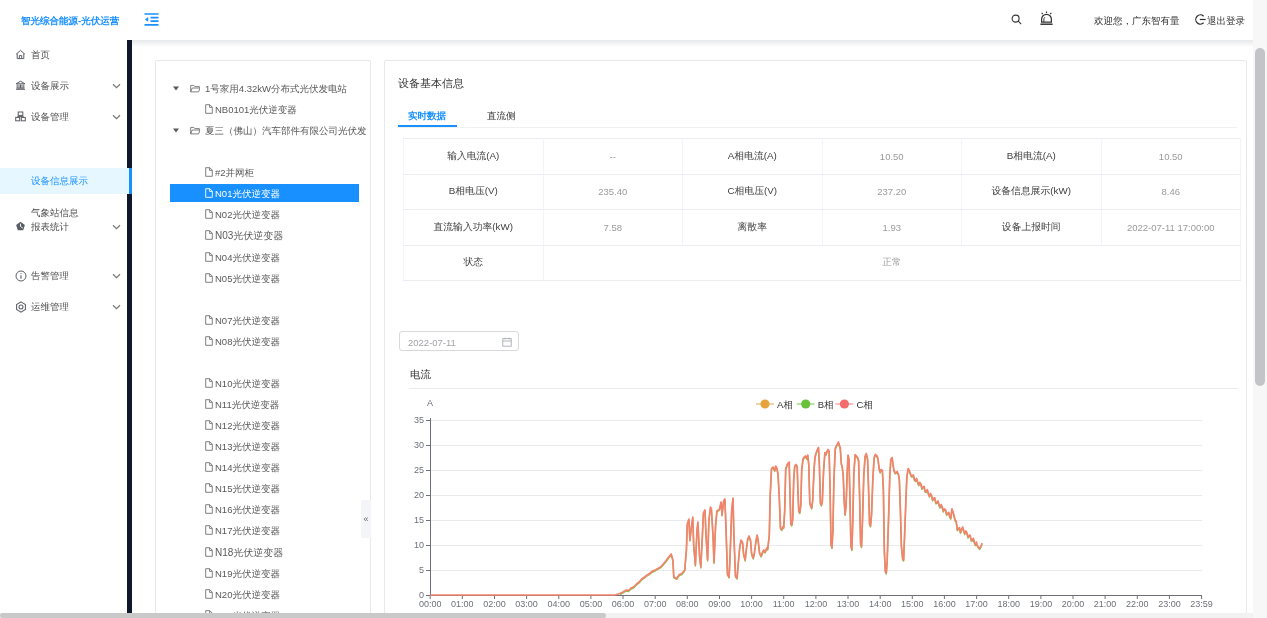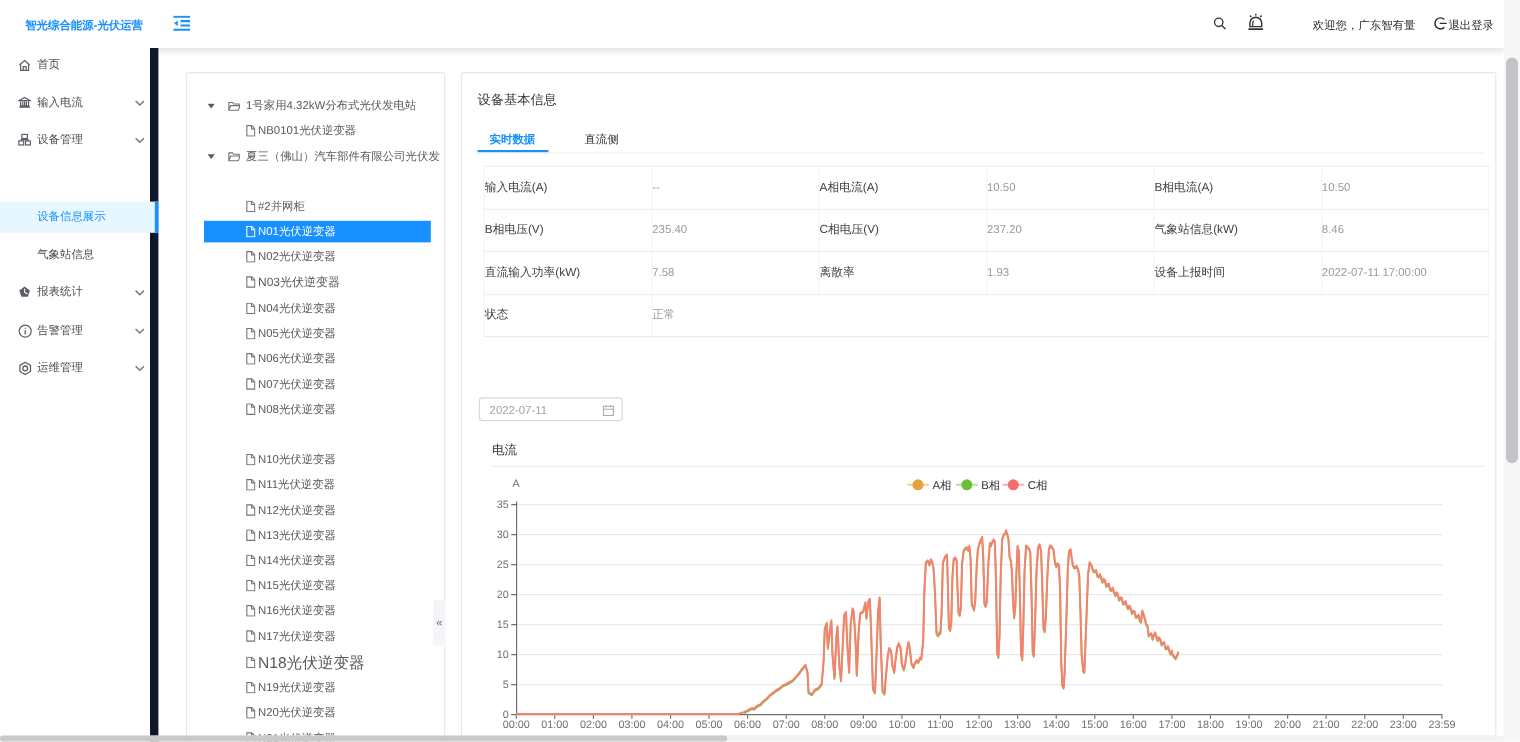"首页" #side { border-right: 7px solid #0f172a -> 5px solid #0f172a }
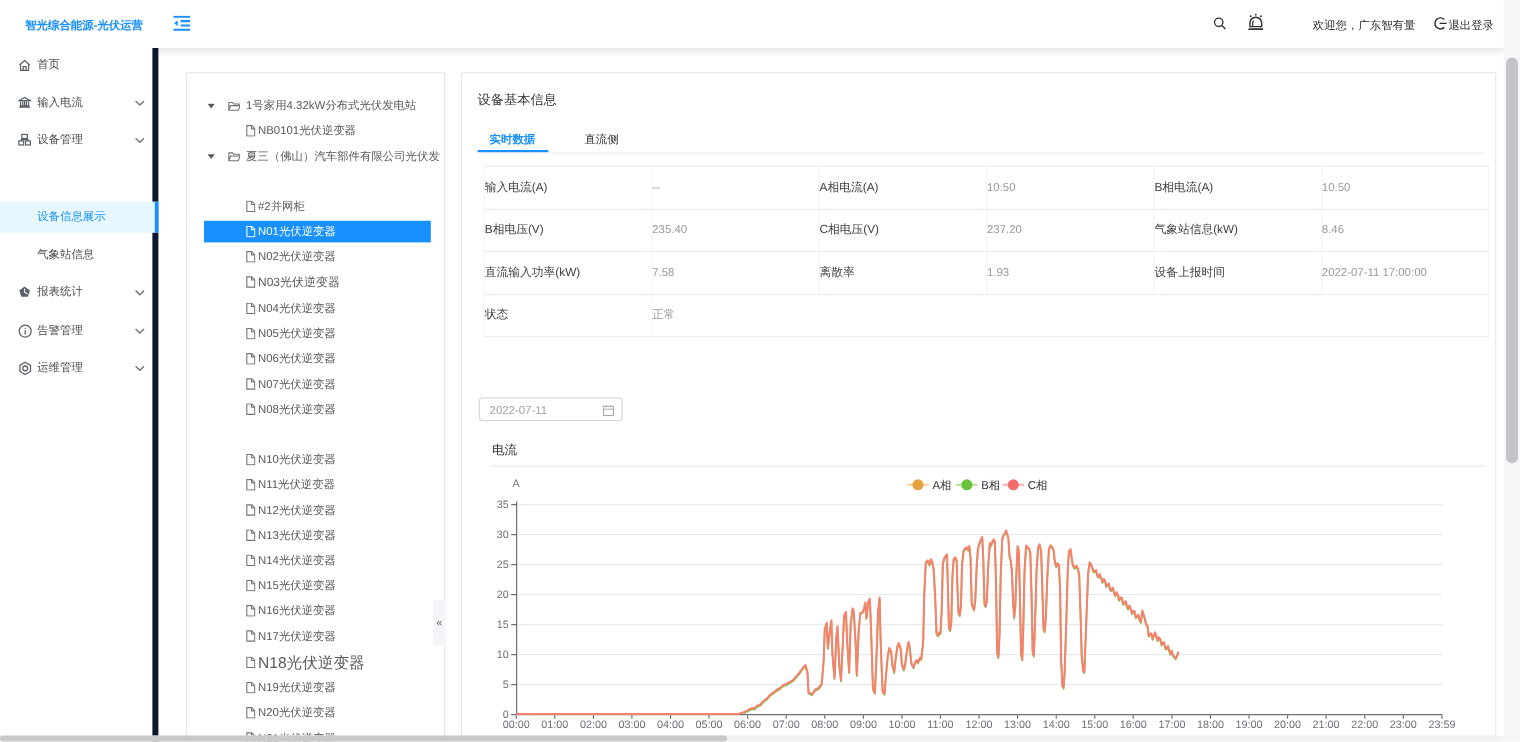"输入电流" span { text: 输入电流 -> 设备展示 }
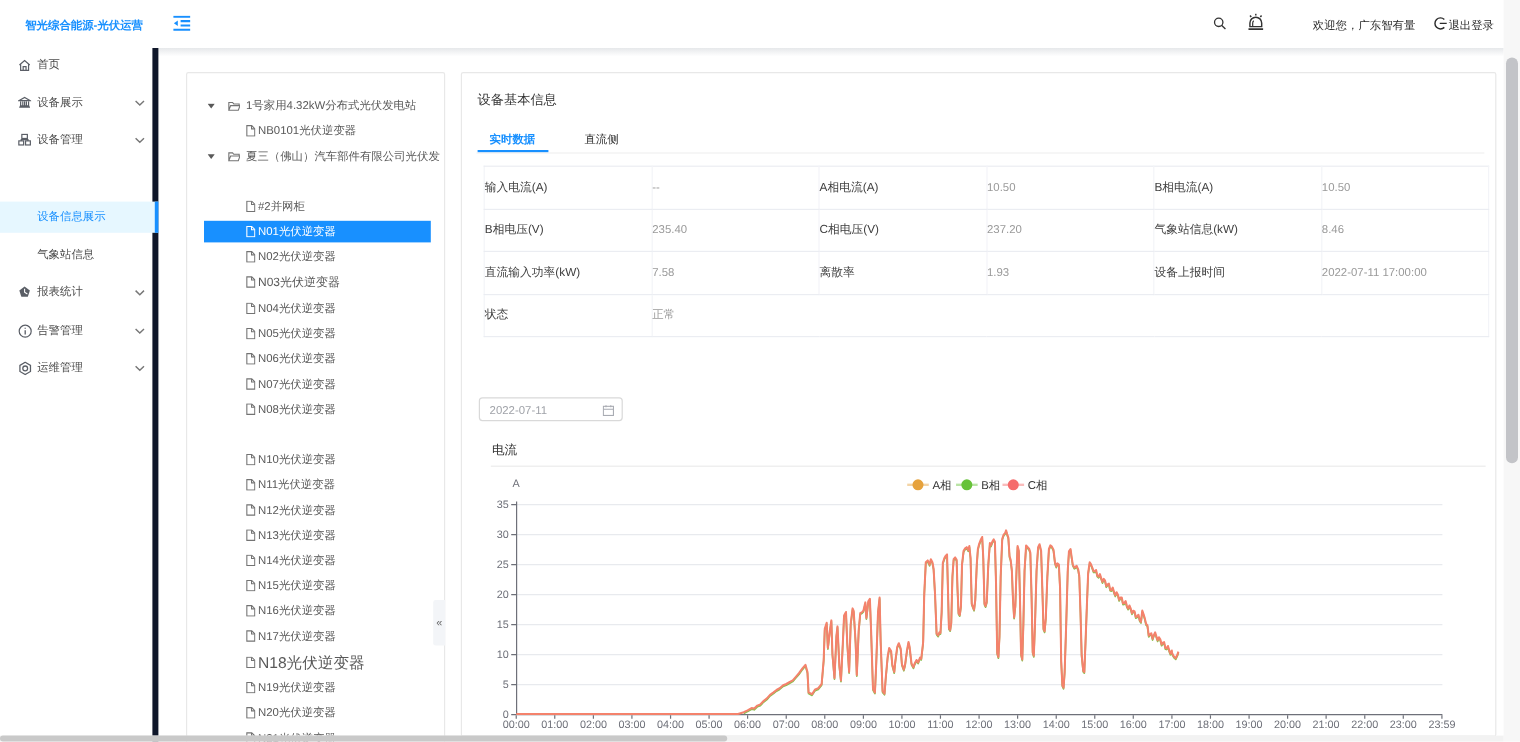"输入电流(A)" table.info td { text-align: none -> center }
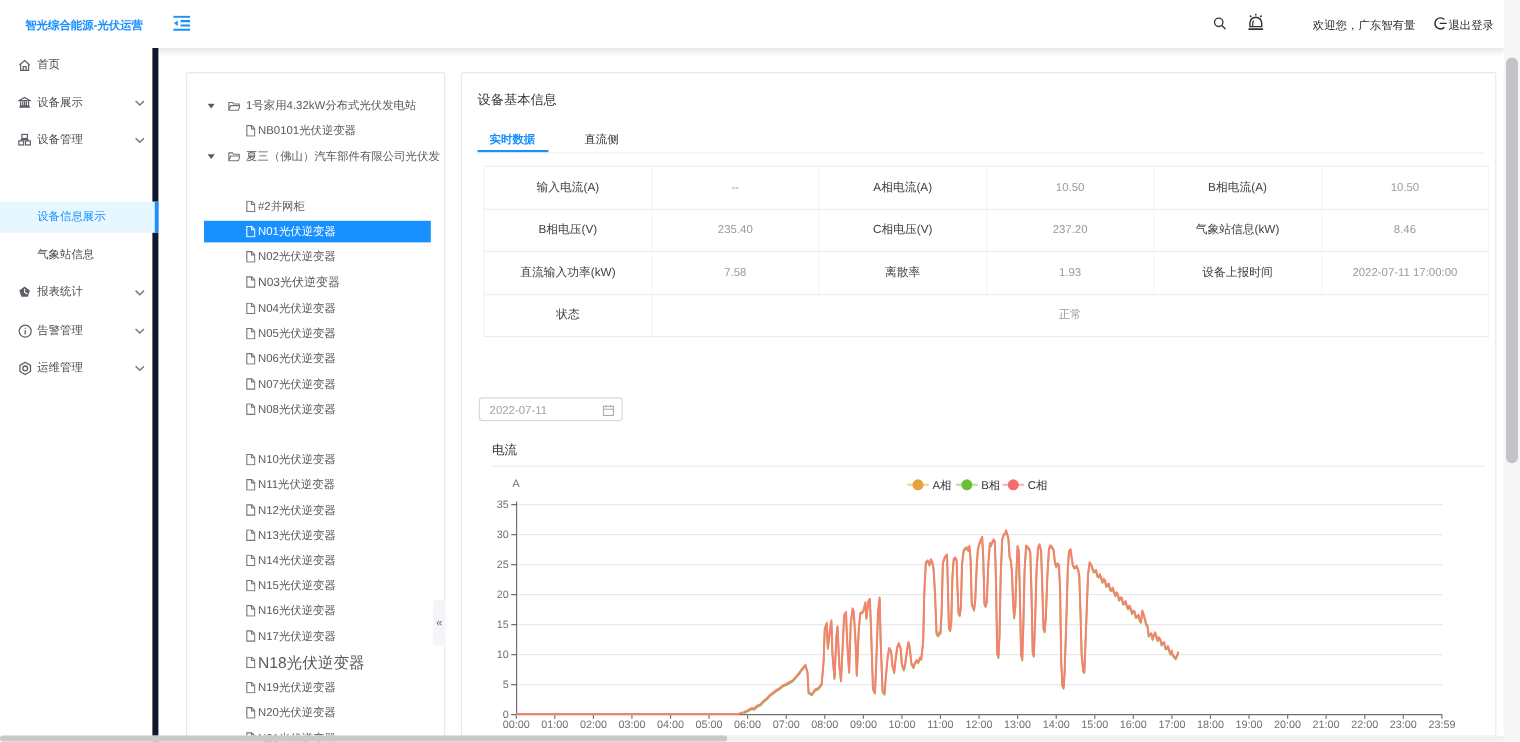"气象站信息(kW)" td.lb { text: 气象站信息 -> 设备信息展示 }
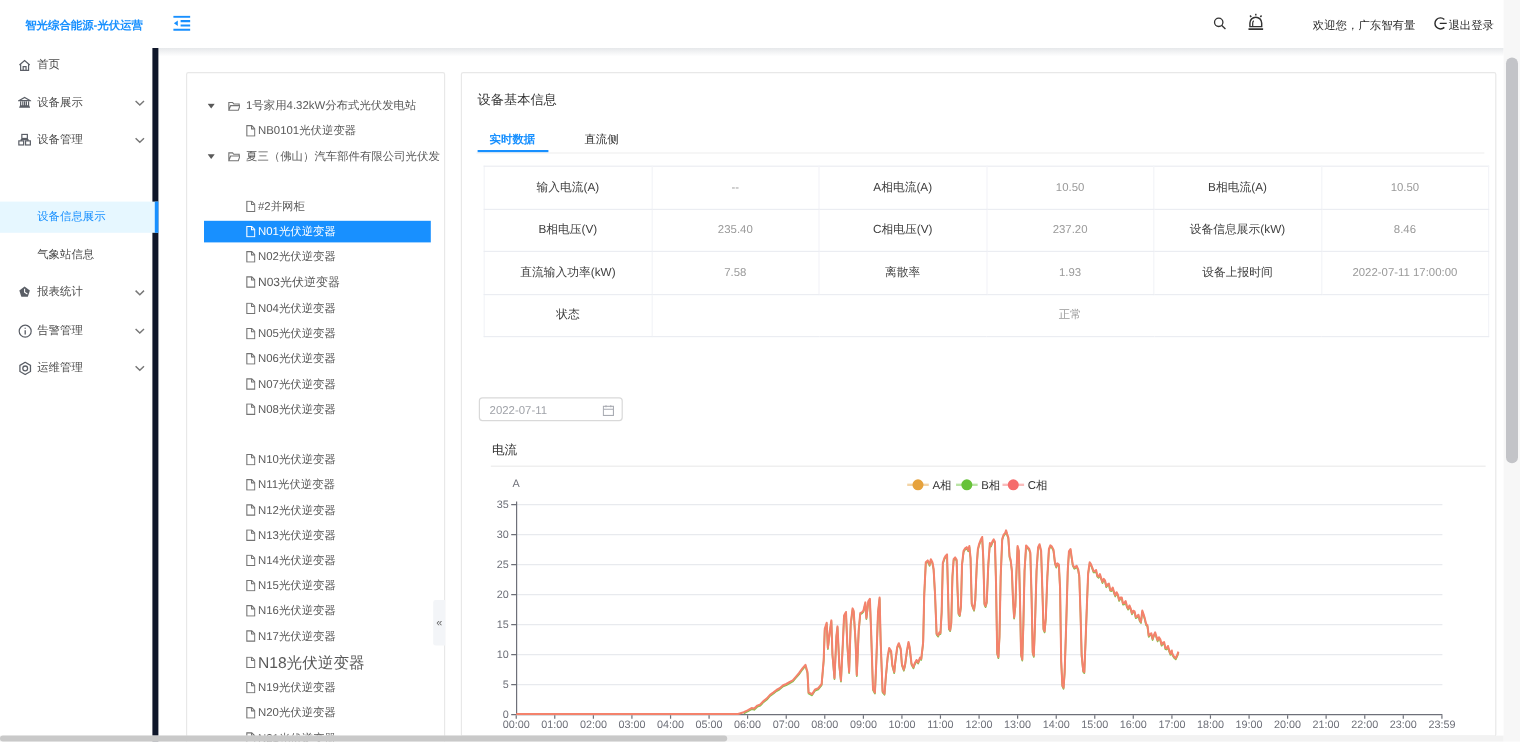"报表统计" div { top: 189px -> 172px }
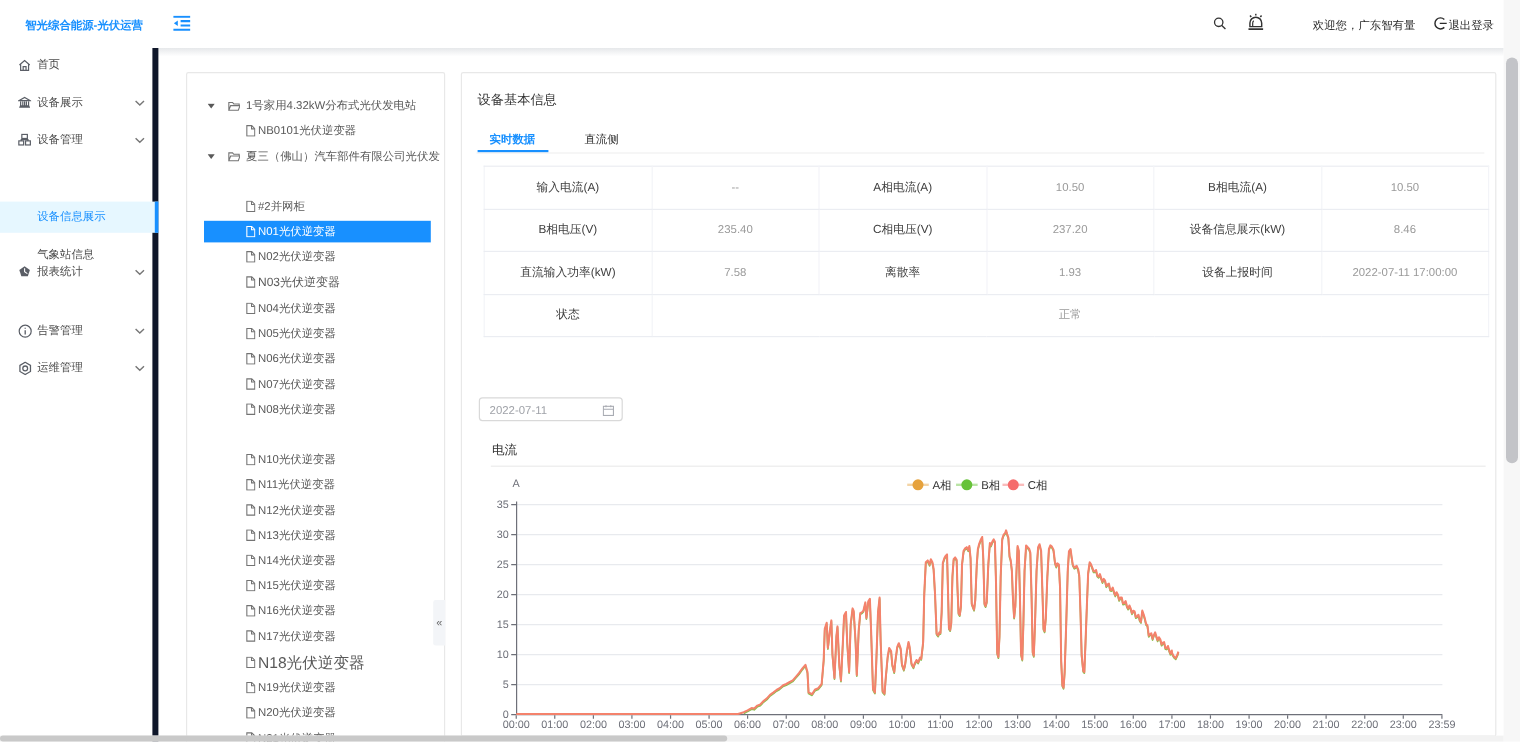"N06光伏逆变器" div { html: <div> <span> <svg> <path></path> <path></path> </svg> </span> <span>N06光伏逆变器</span> </div> -> none }
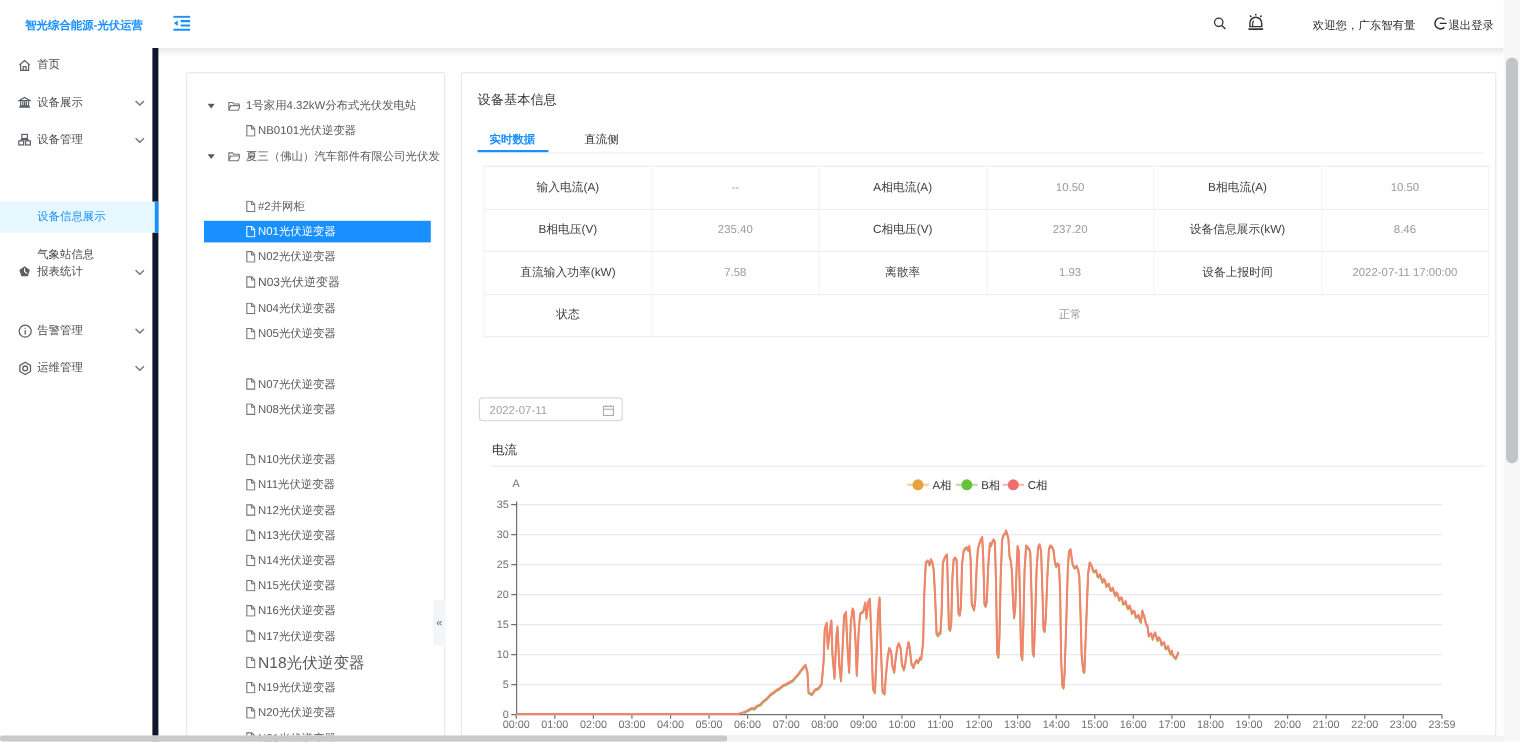"N18光伏逆变器" span { font-size: 13px -> 10px }
